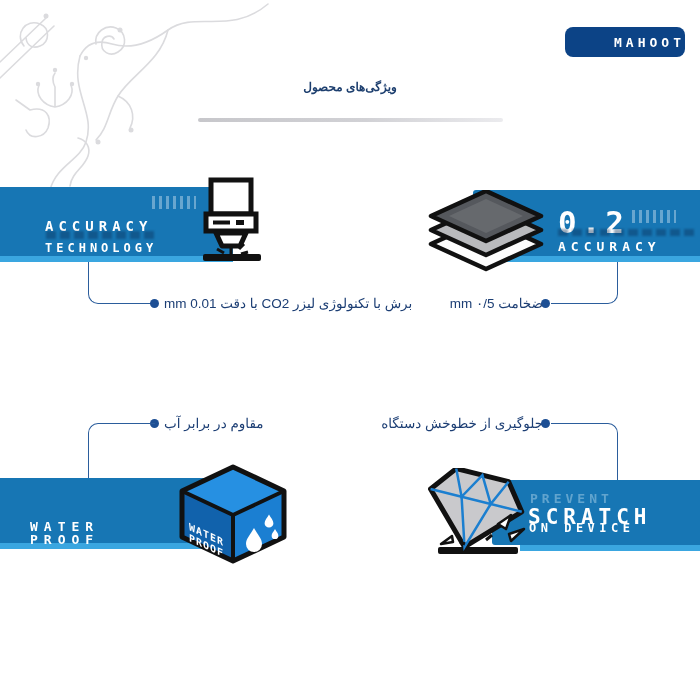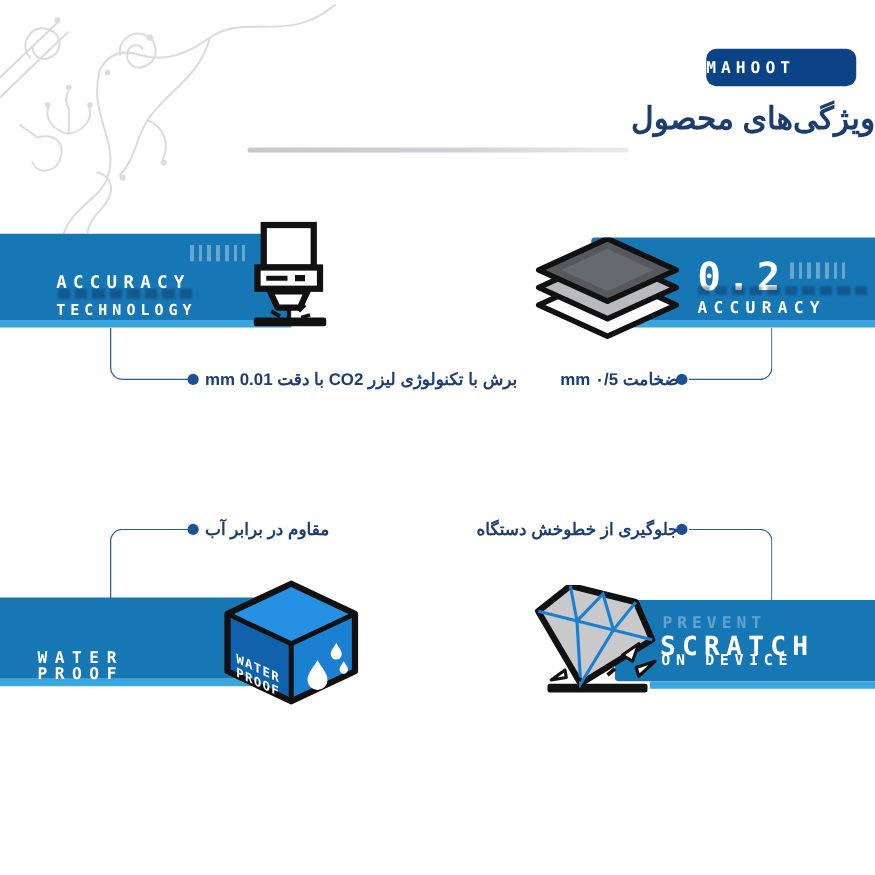"MAHOOT" .brand { justify-content: flex-start -> flex-end; margin-top: 12px -> none }
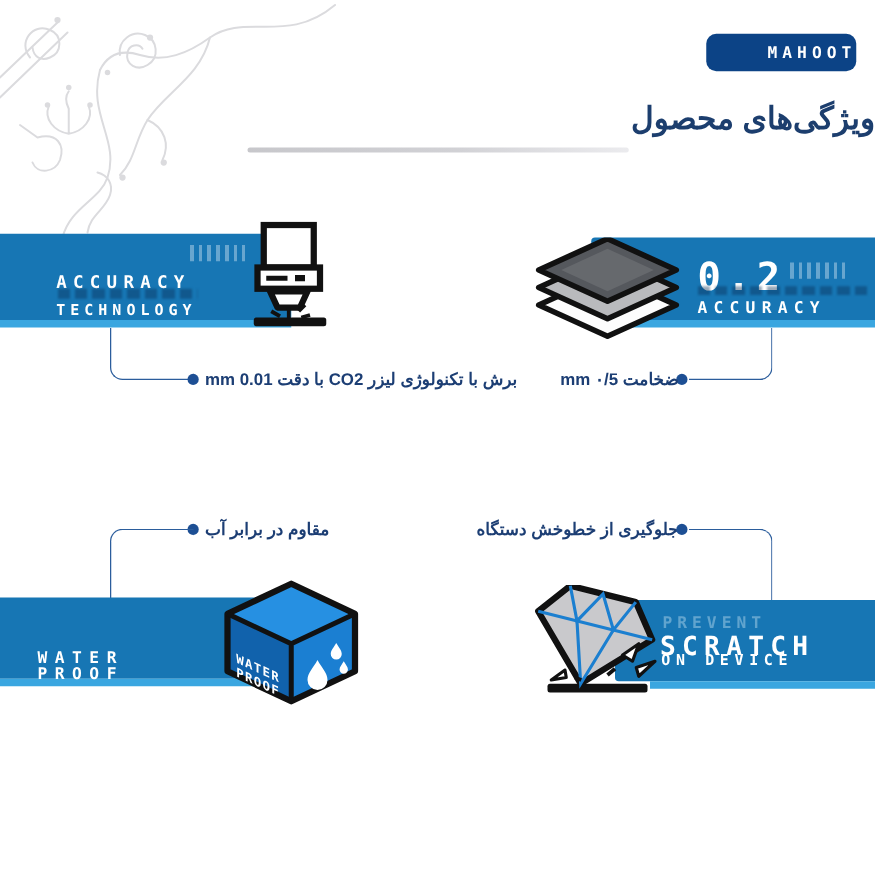"ویژگی‌های محصول" .title { font-size: 25px -> 12px; text-align: none -> center }
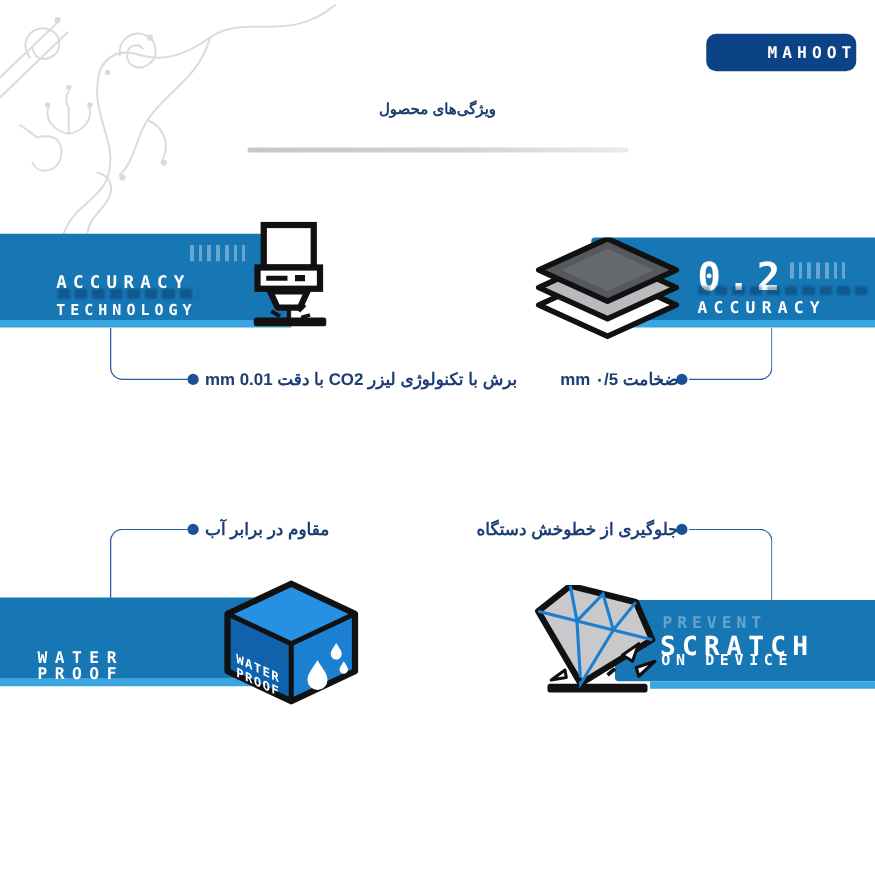"برش با تکنولوژی لیزر CO2" .caption { font-weight: bold -> normal }
